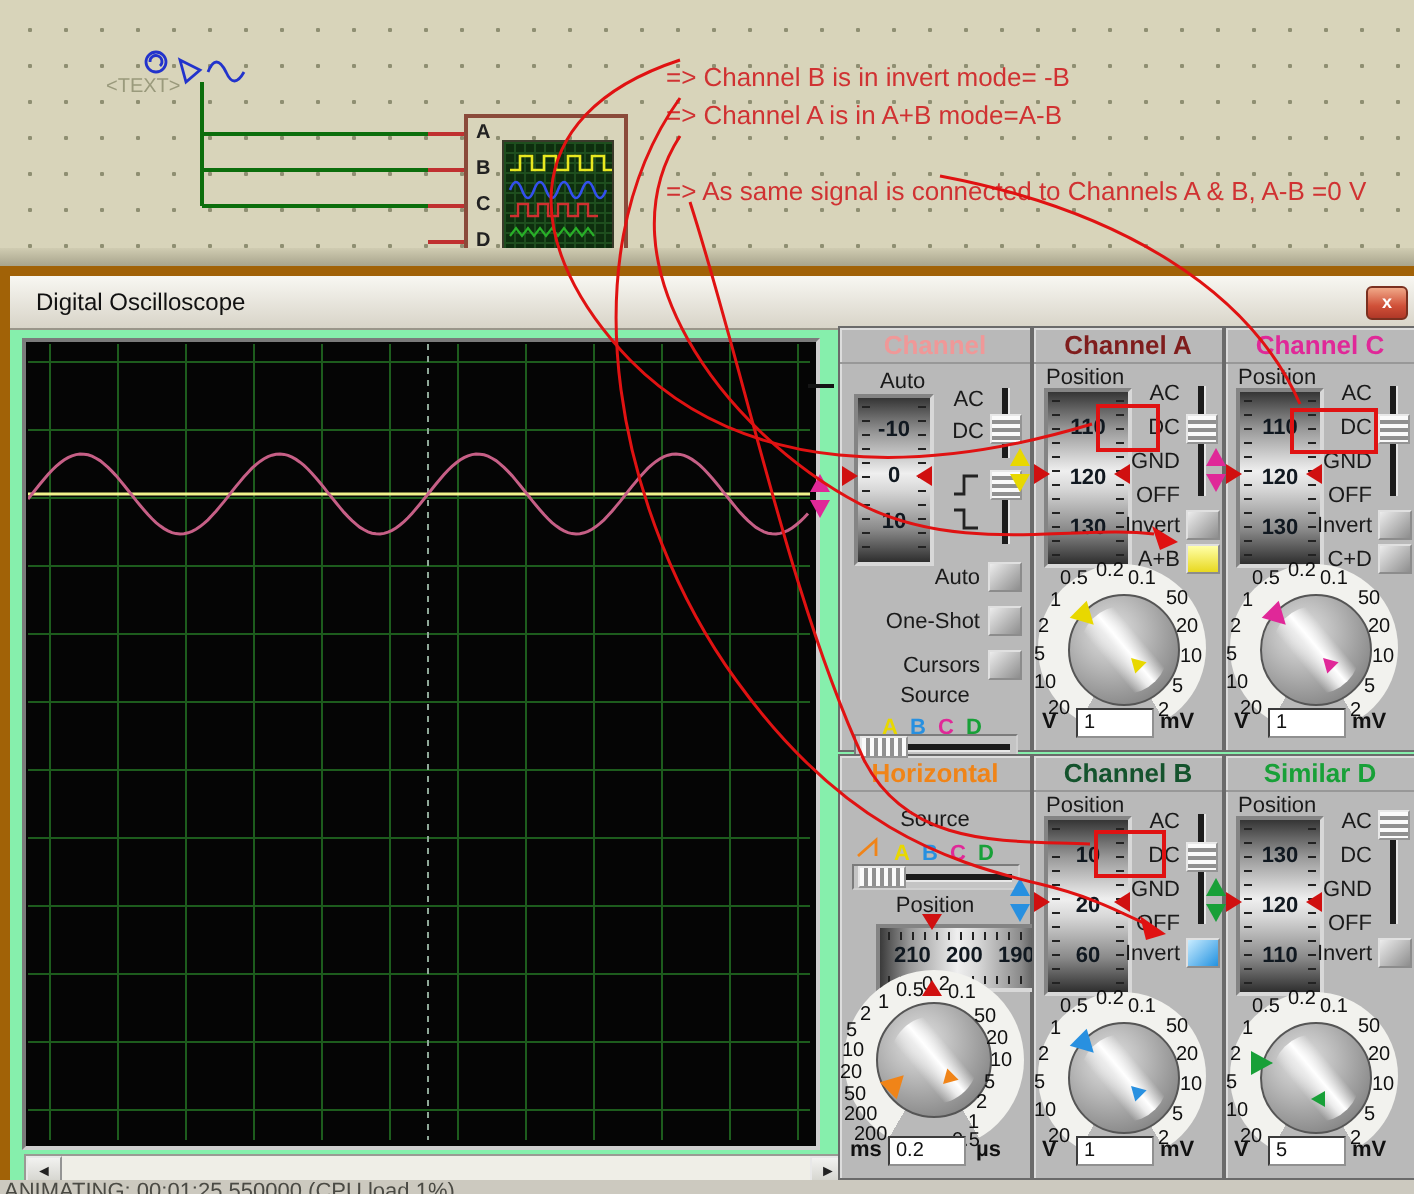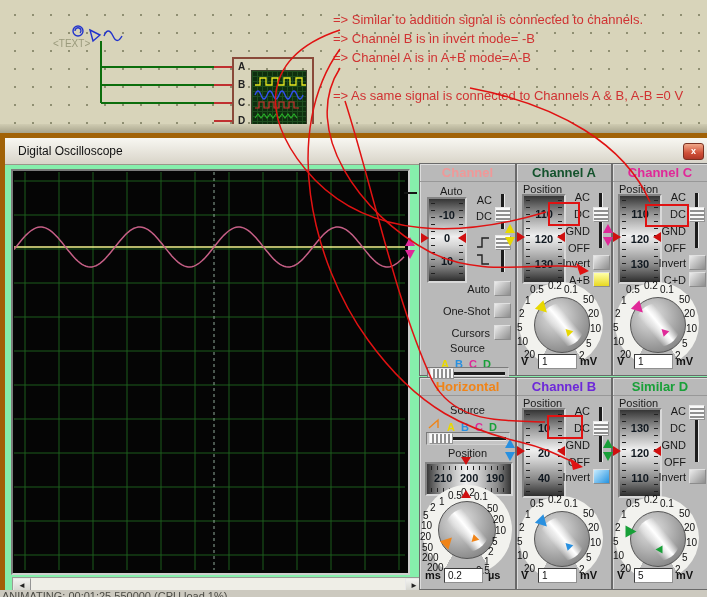"=> Similar to addition signal" span.anno { html: <span>=&gt; Similar to addition signal is connected to channels.</span> -> none }
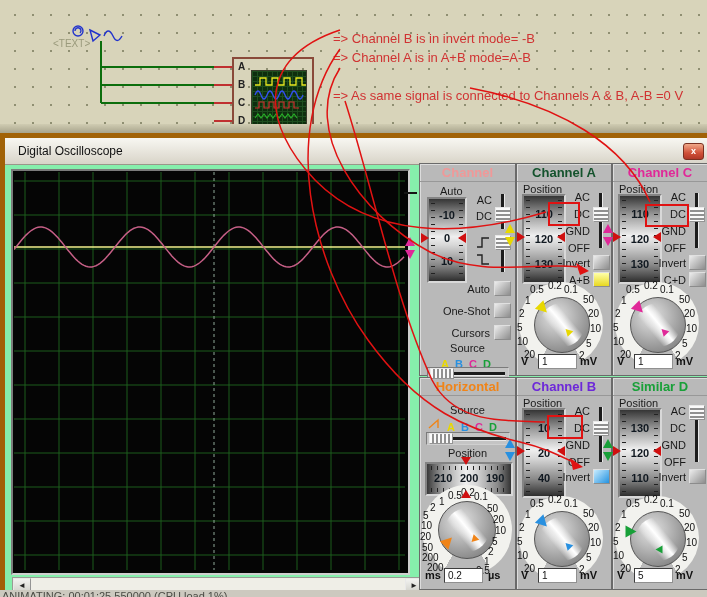"Channel A" div.ptitle { color: #14532d -> #7f1d1d }
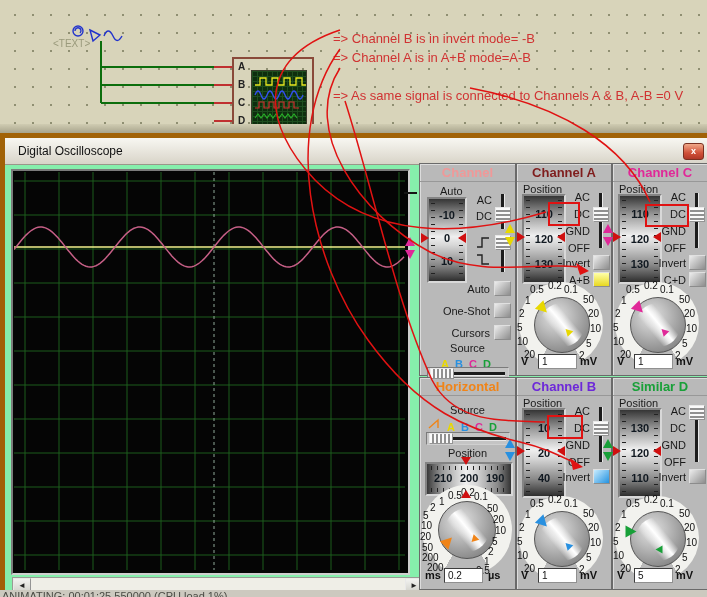"Channel B" div.ptitle { color: #6d28d9 -> #14532d }
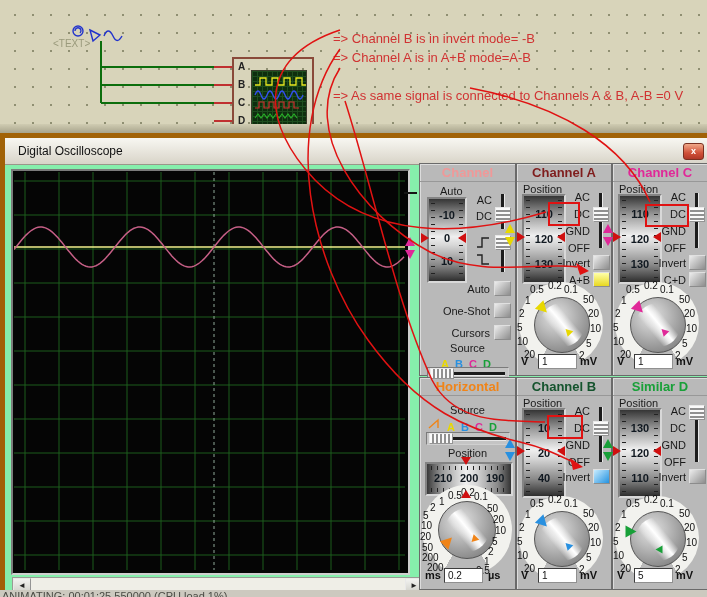"210" div.dial-h { left: 5px -> 18px }
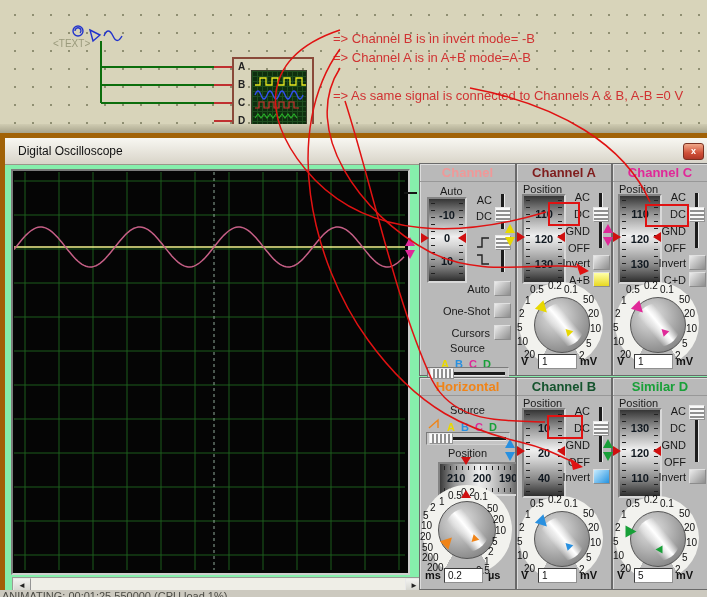"40" span.tick { text: 40 -> 60 }
